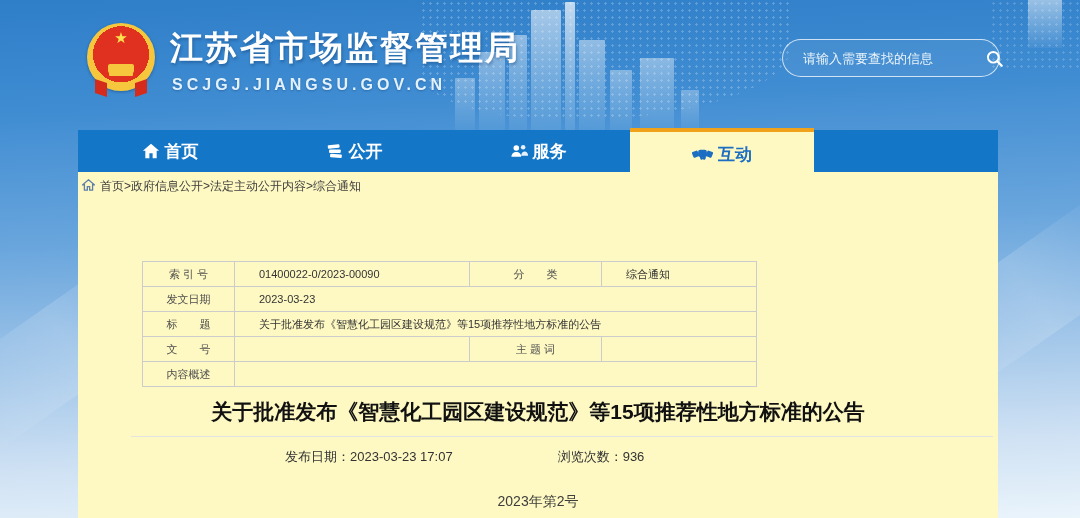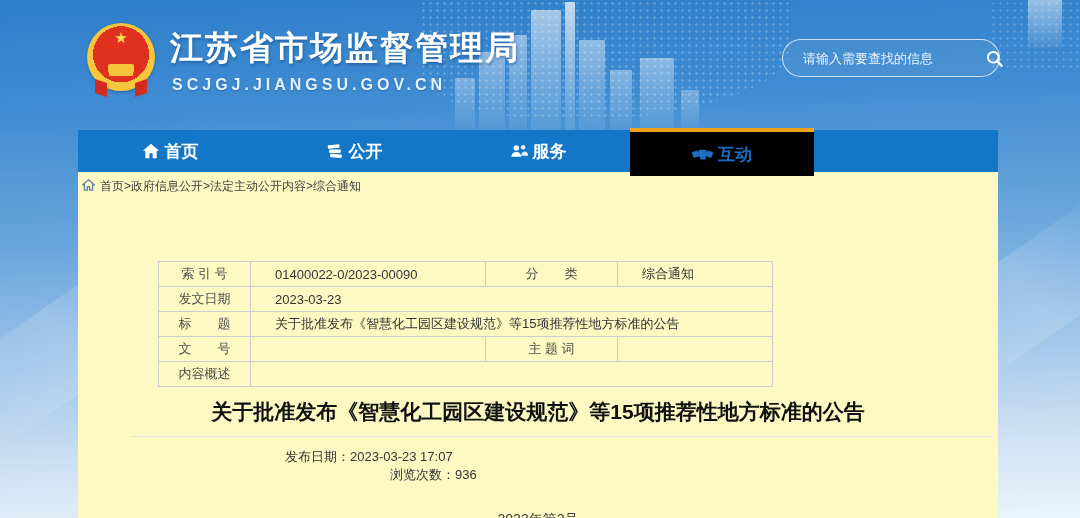"互动" .nav-item.active { background: #000000 -> #fef9c3 }
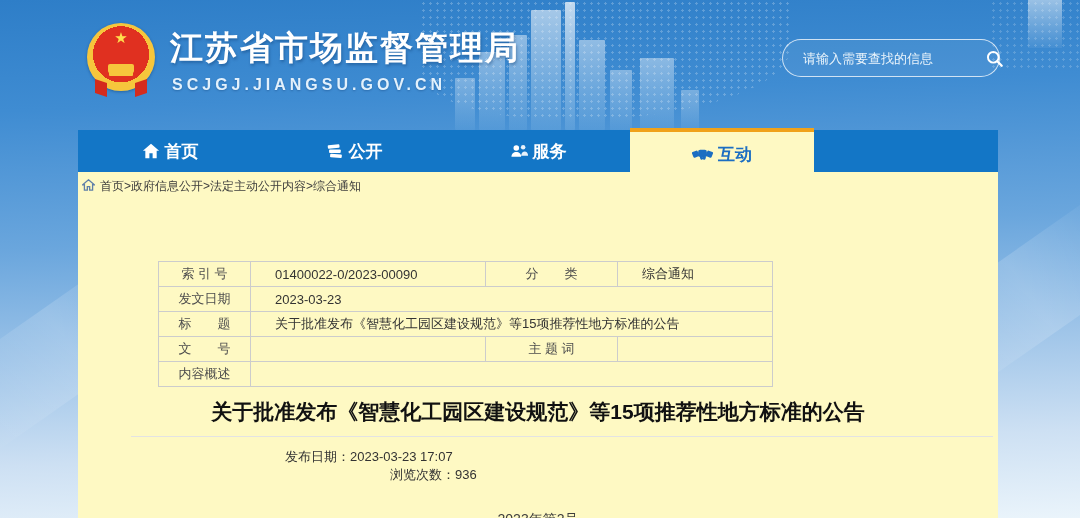"索 引 号" .info-table { font-size: 13px -> 11px; margin: 62px 0 0 80px -> 62px 0 0 64px }
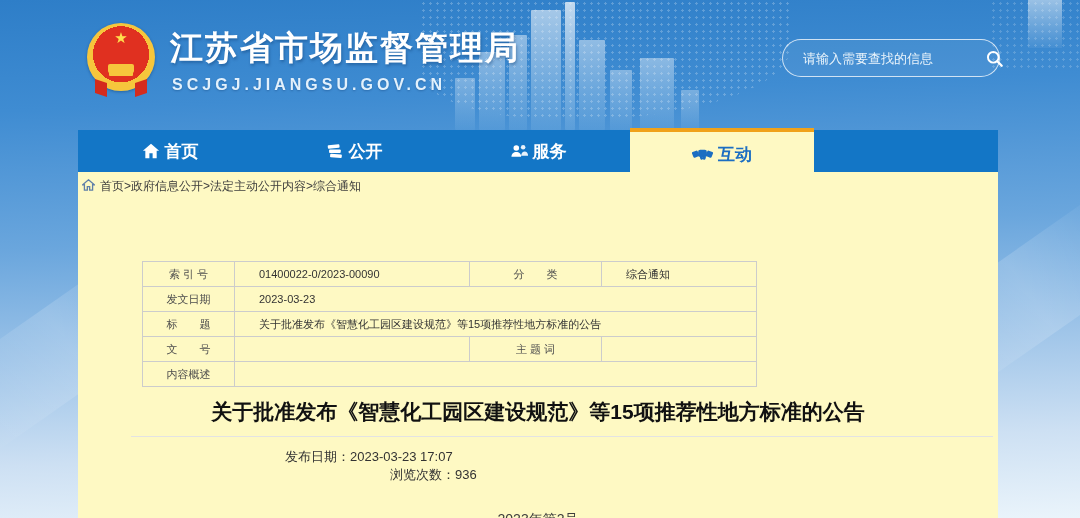"发布日期：2023-03-23 17:07" .meta-row { flex-direction: column -> none }
